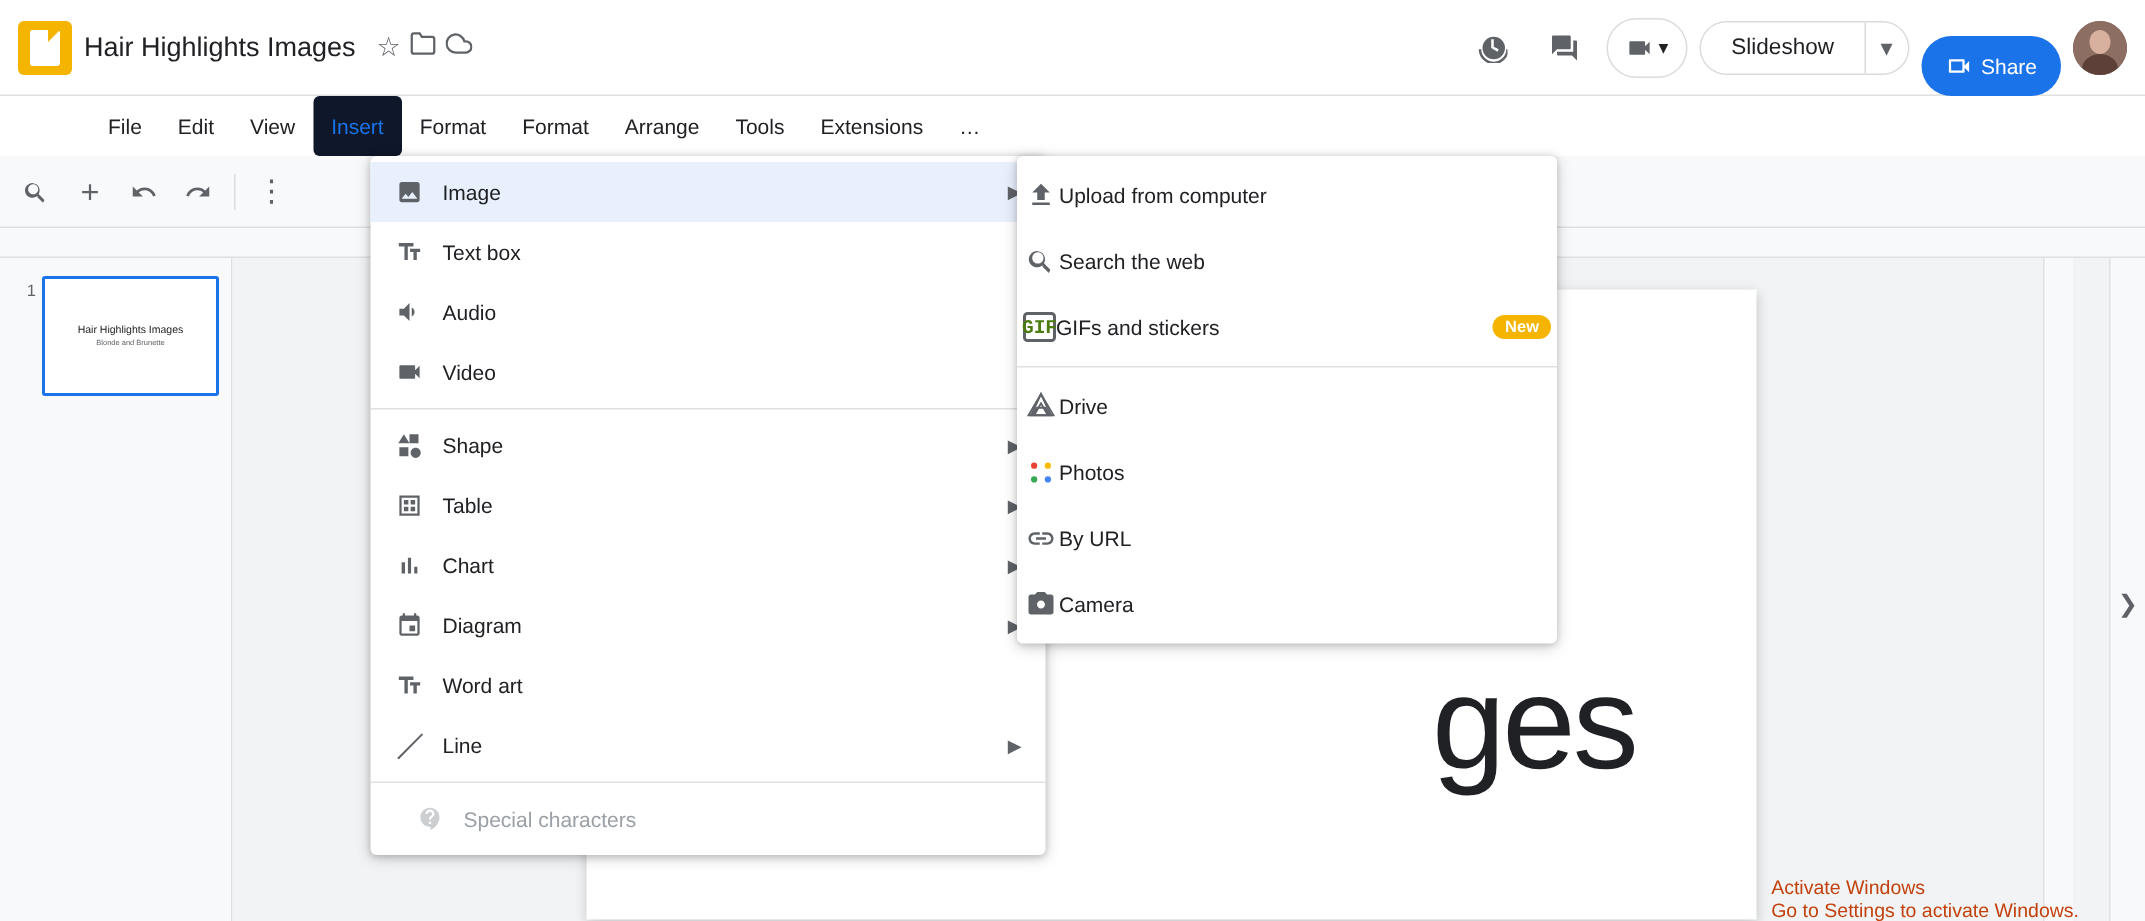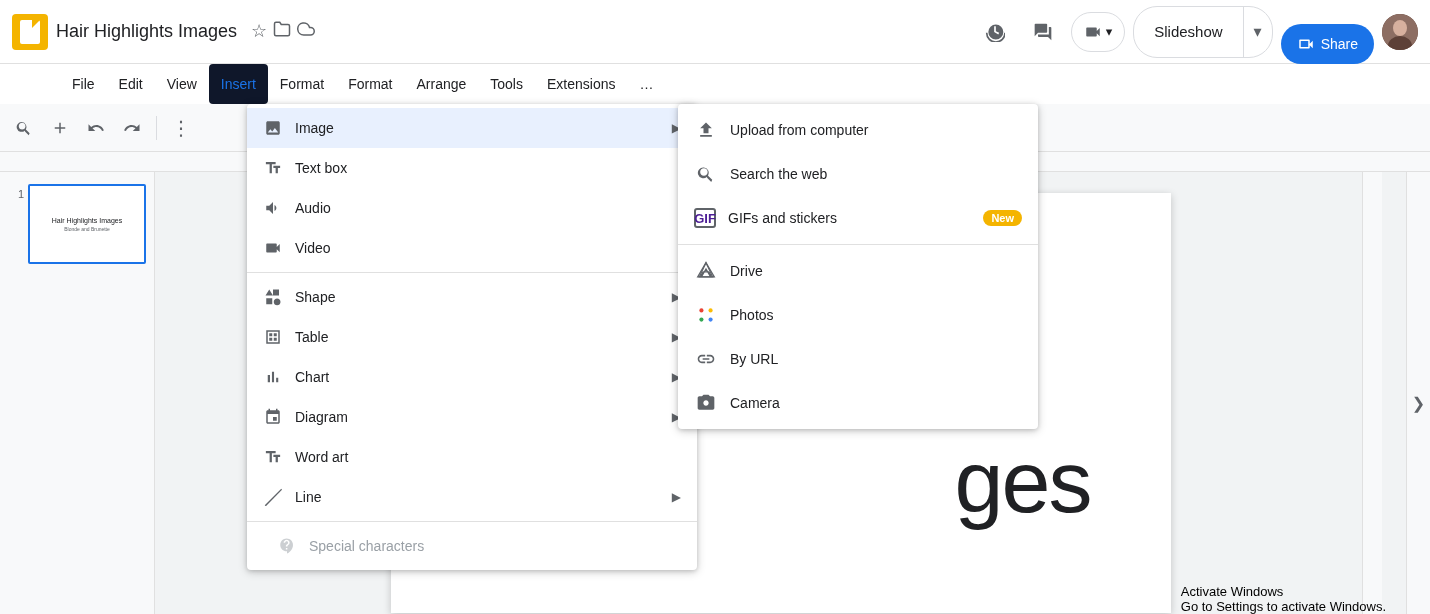"Slideshow" .slideshow-btn { height: 52px -> 36px }
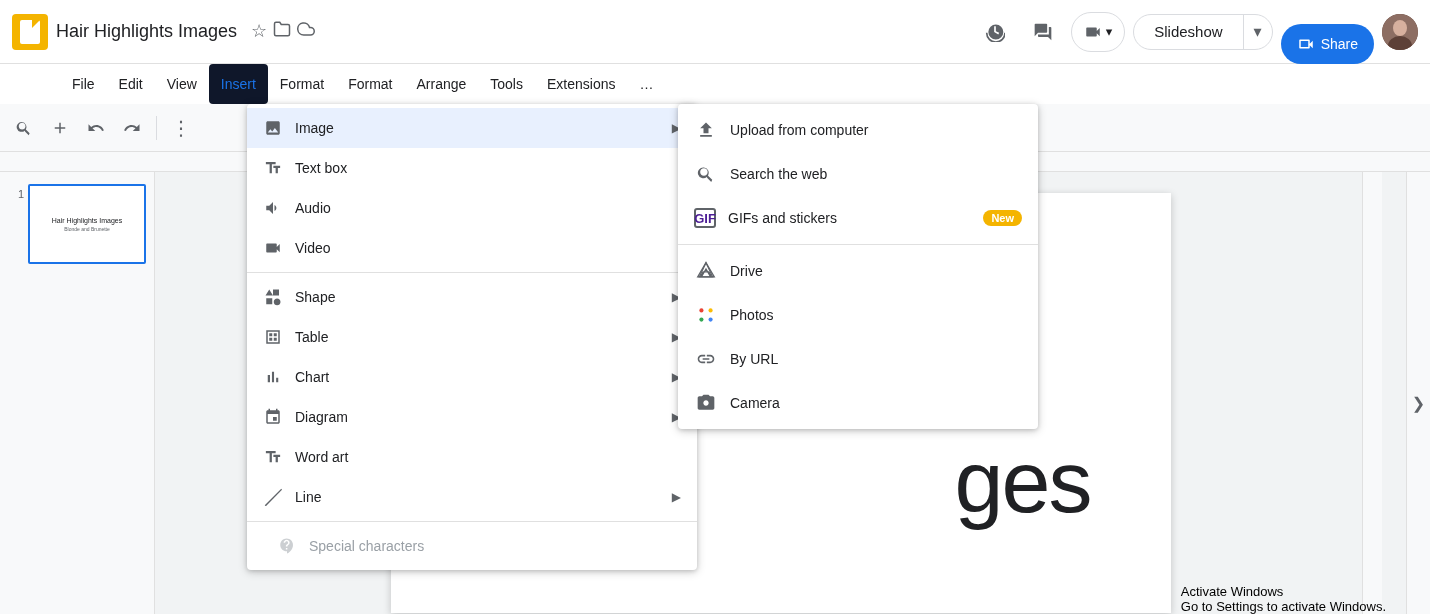"Upload from computer" .sub-menu-item { gap: 12px -> none; padding: 0 16px -> 0 4px }
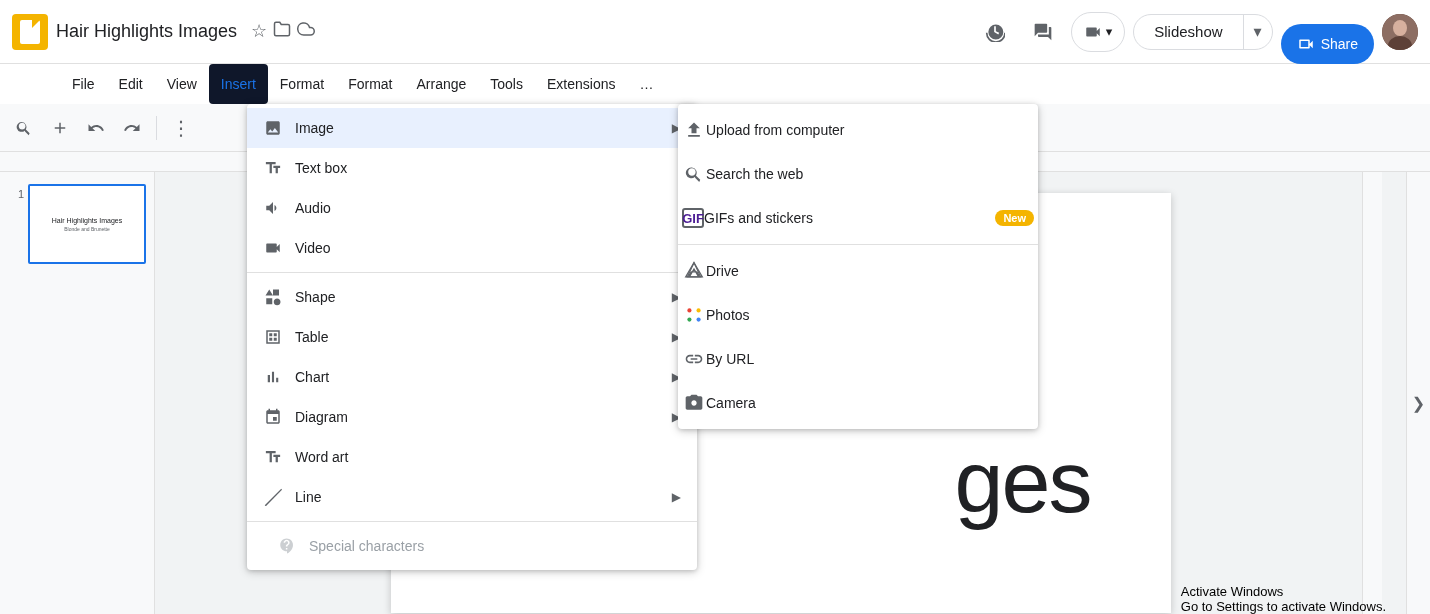"GIF" span.sub-icon { color: #4c1d95 -> #4d7c0f; font-family: Liberation Sans, sans-serif -> Liberation Mono, monospace }
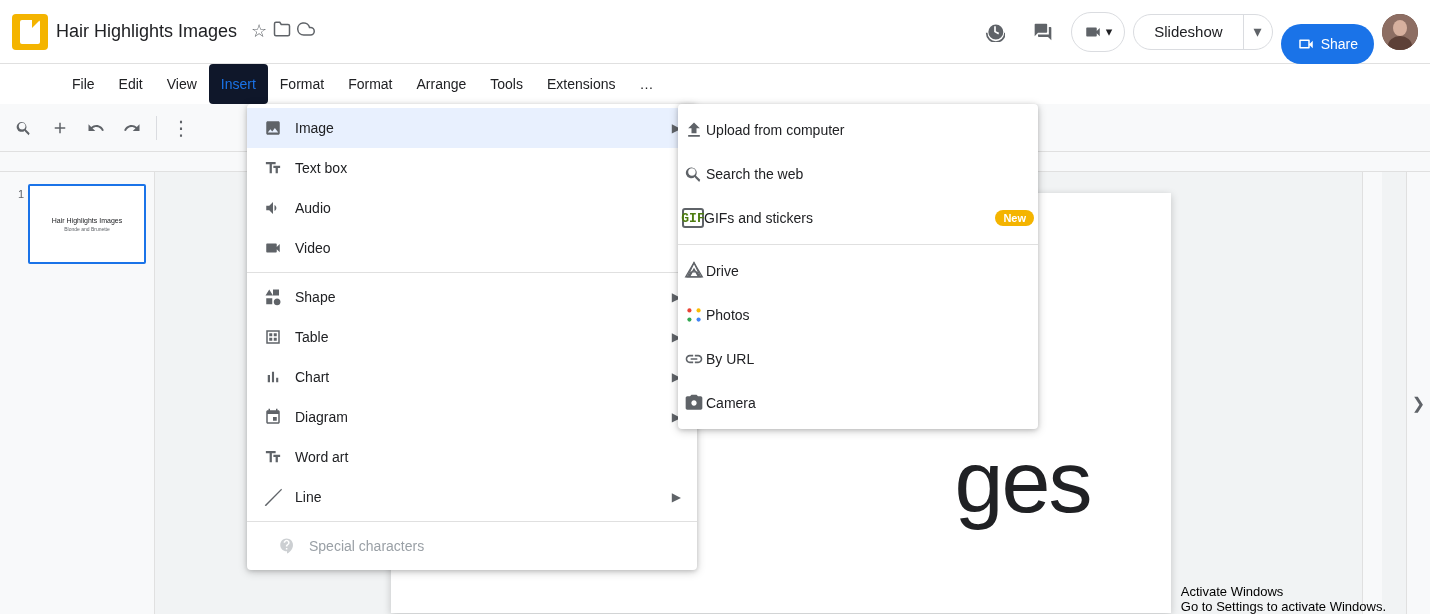"Activate Windows" .activate-windows { color: #000000 -> #c2410c }
